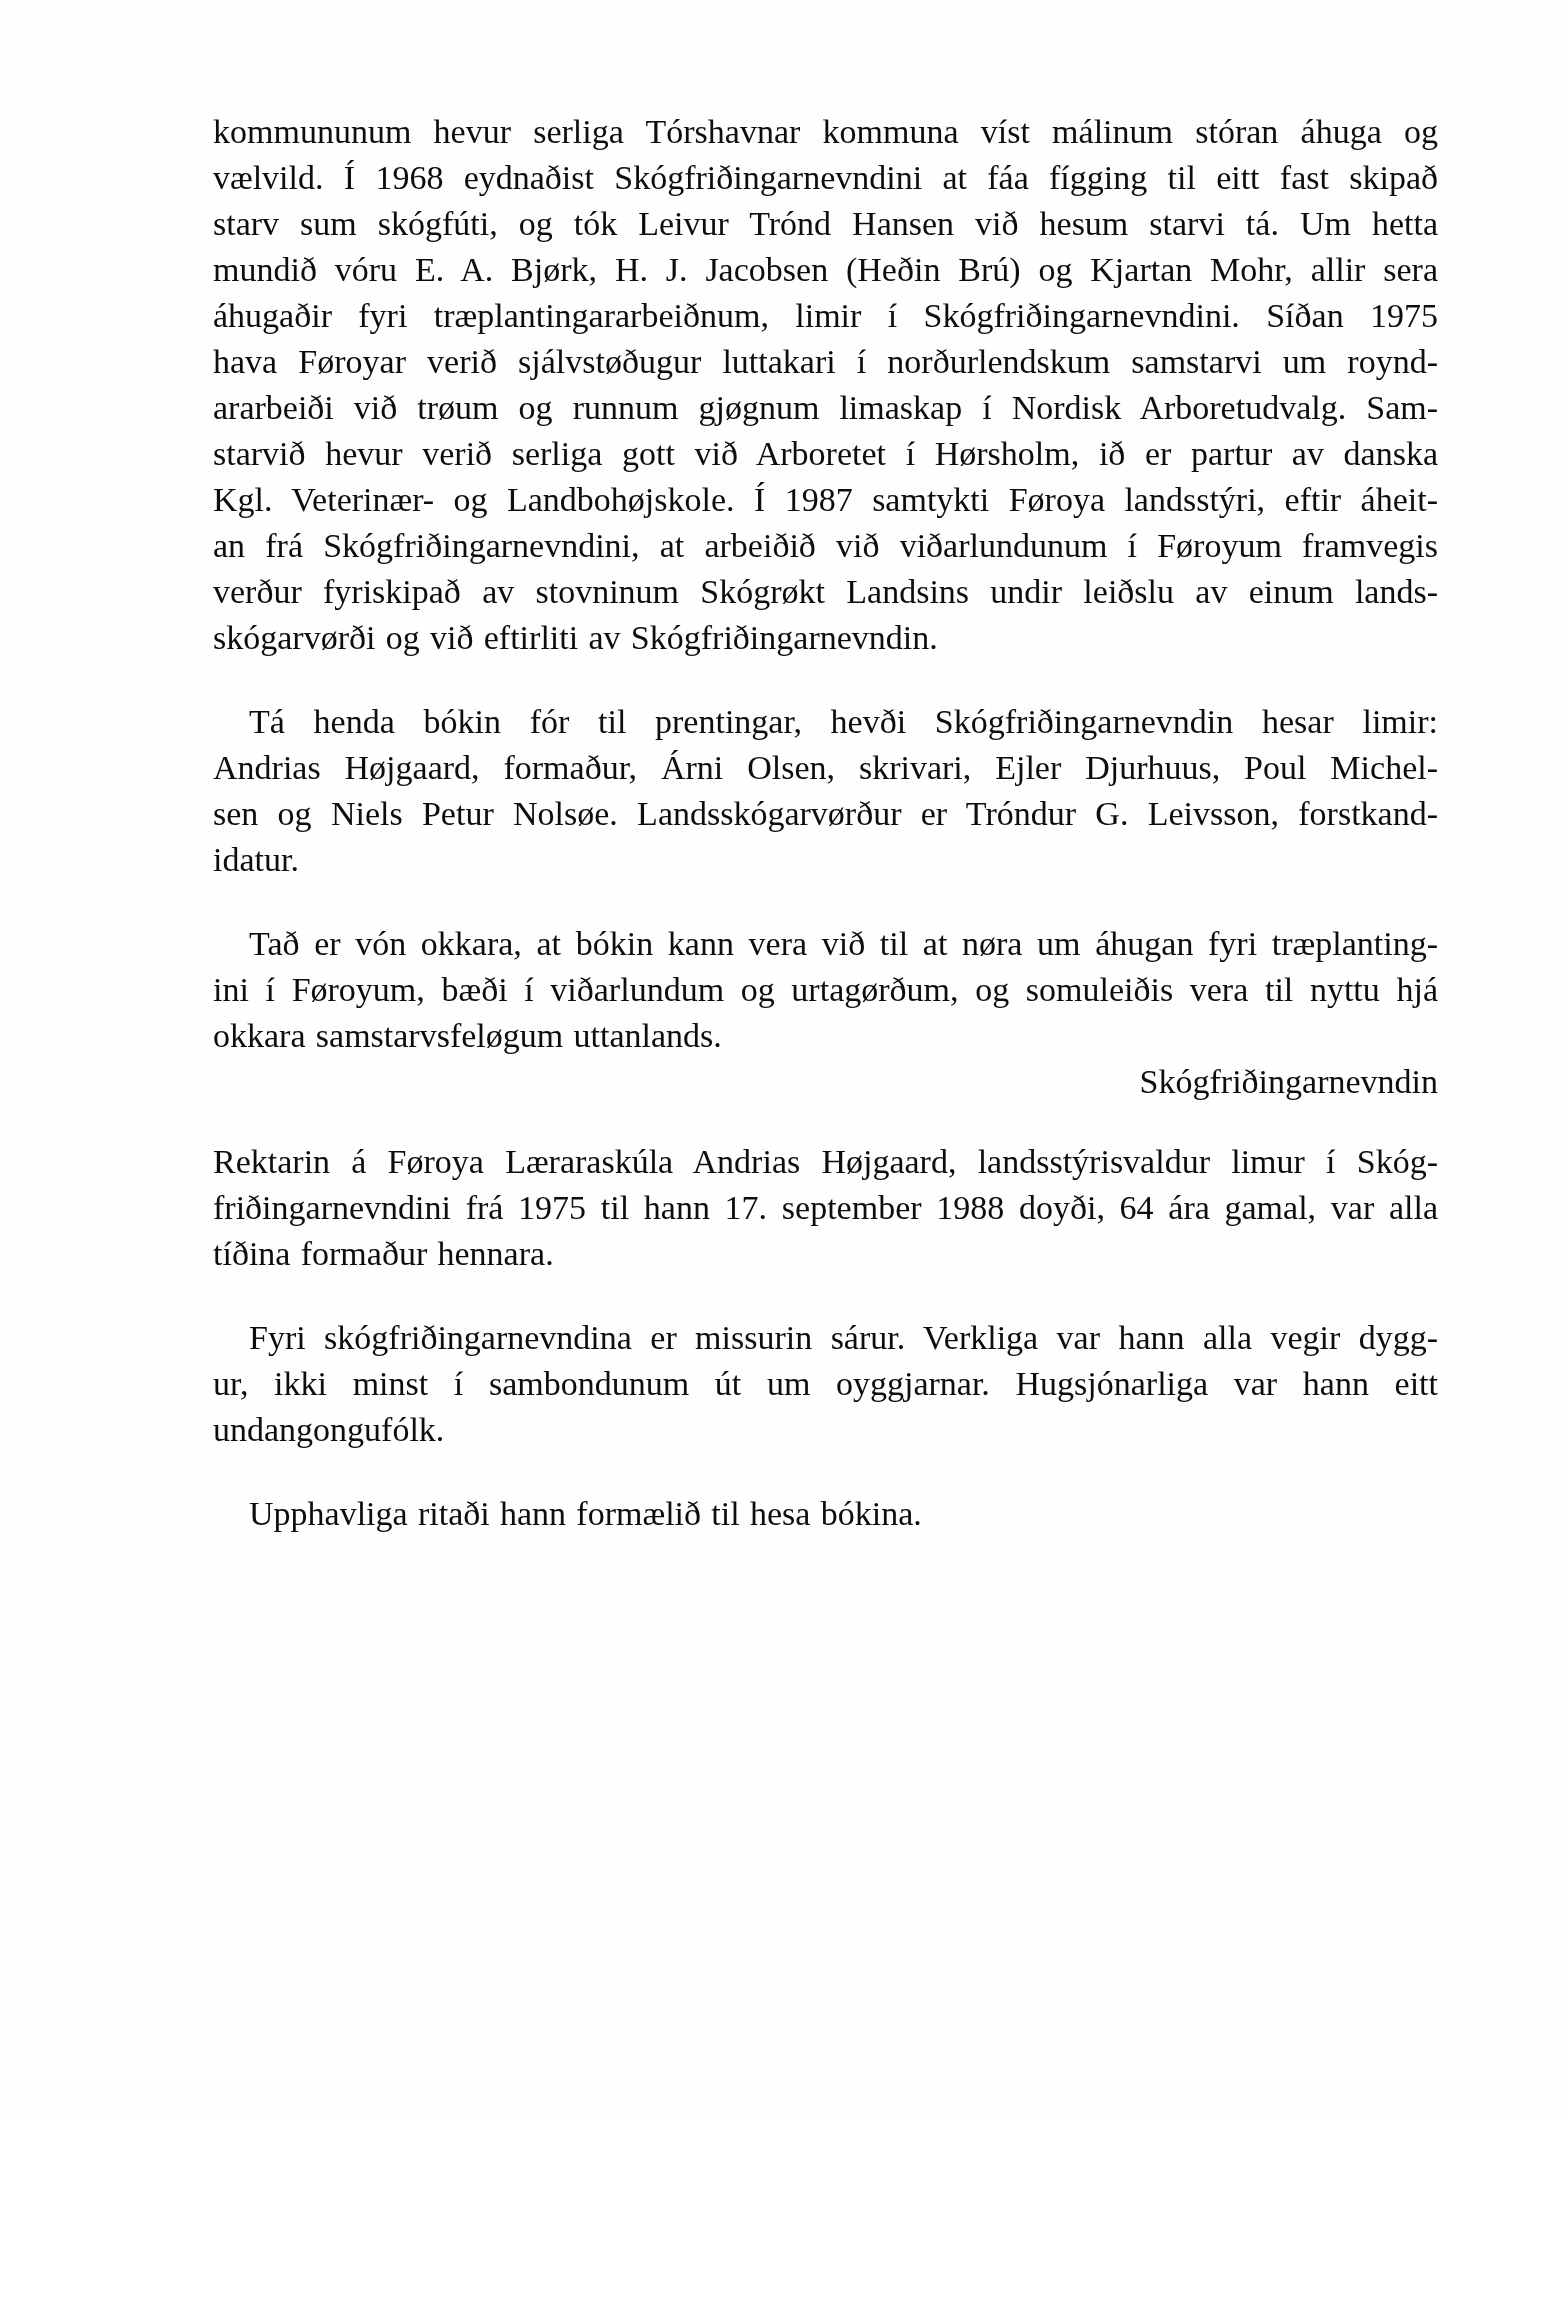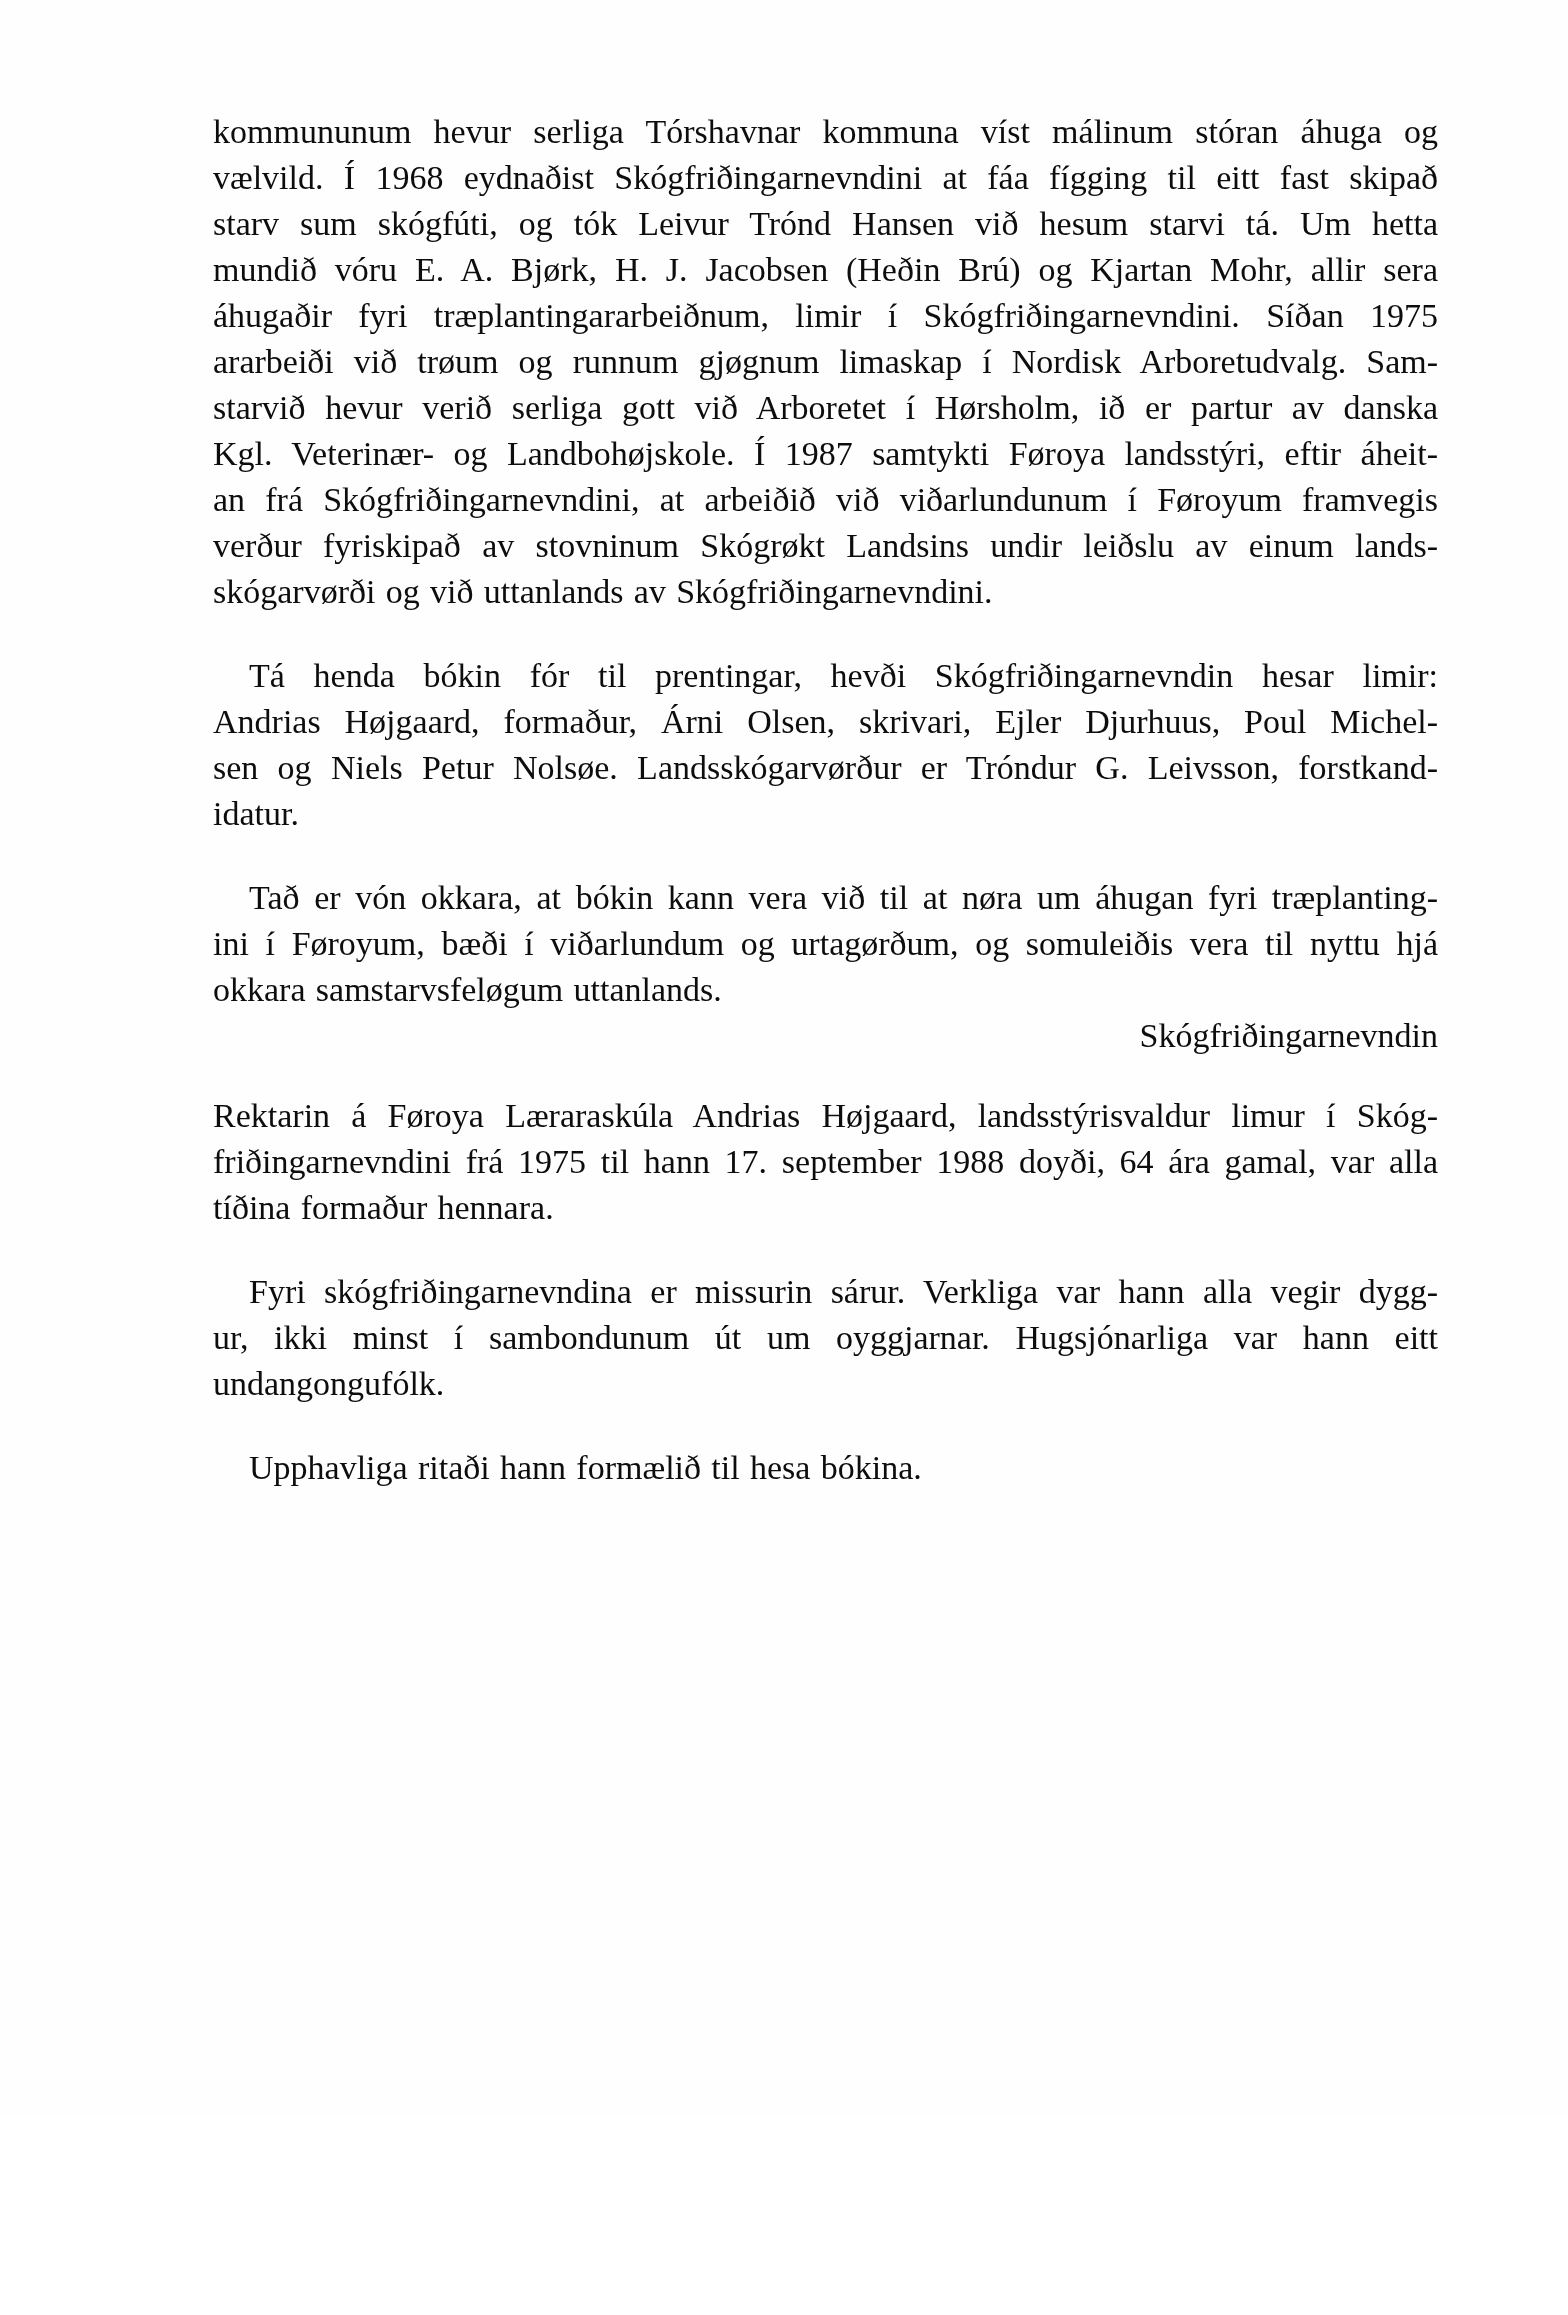"hava Føroyar verið sjálvstøðugur" div.line { html: none -> <div>hava Føroyar verið sjálvstøðugur luttakari í norðurlendskum samstarvi um roynd-</div> }
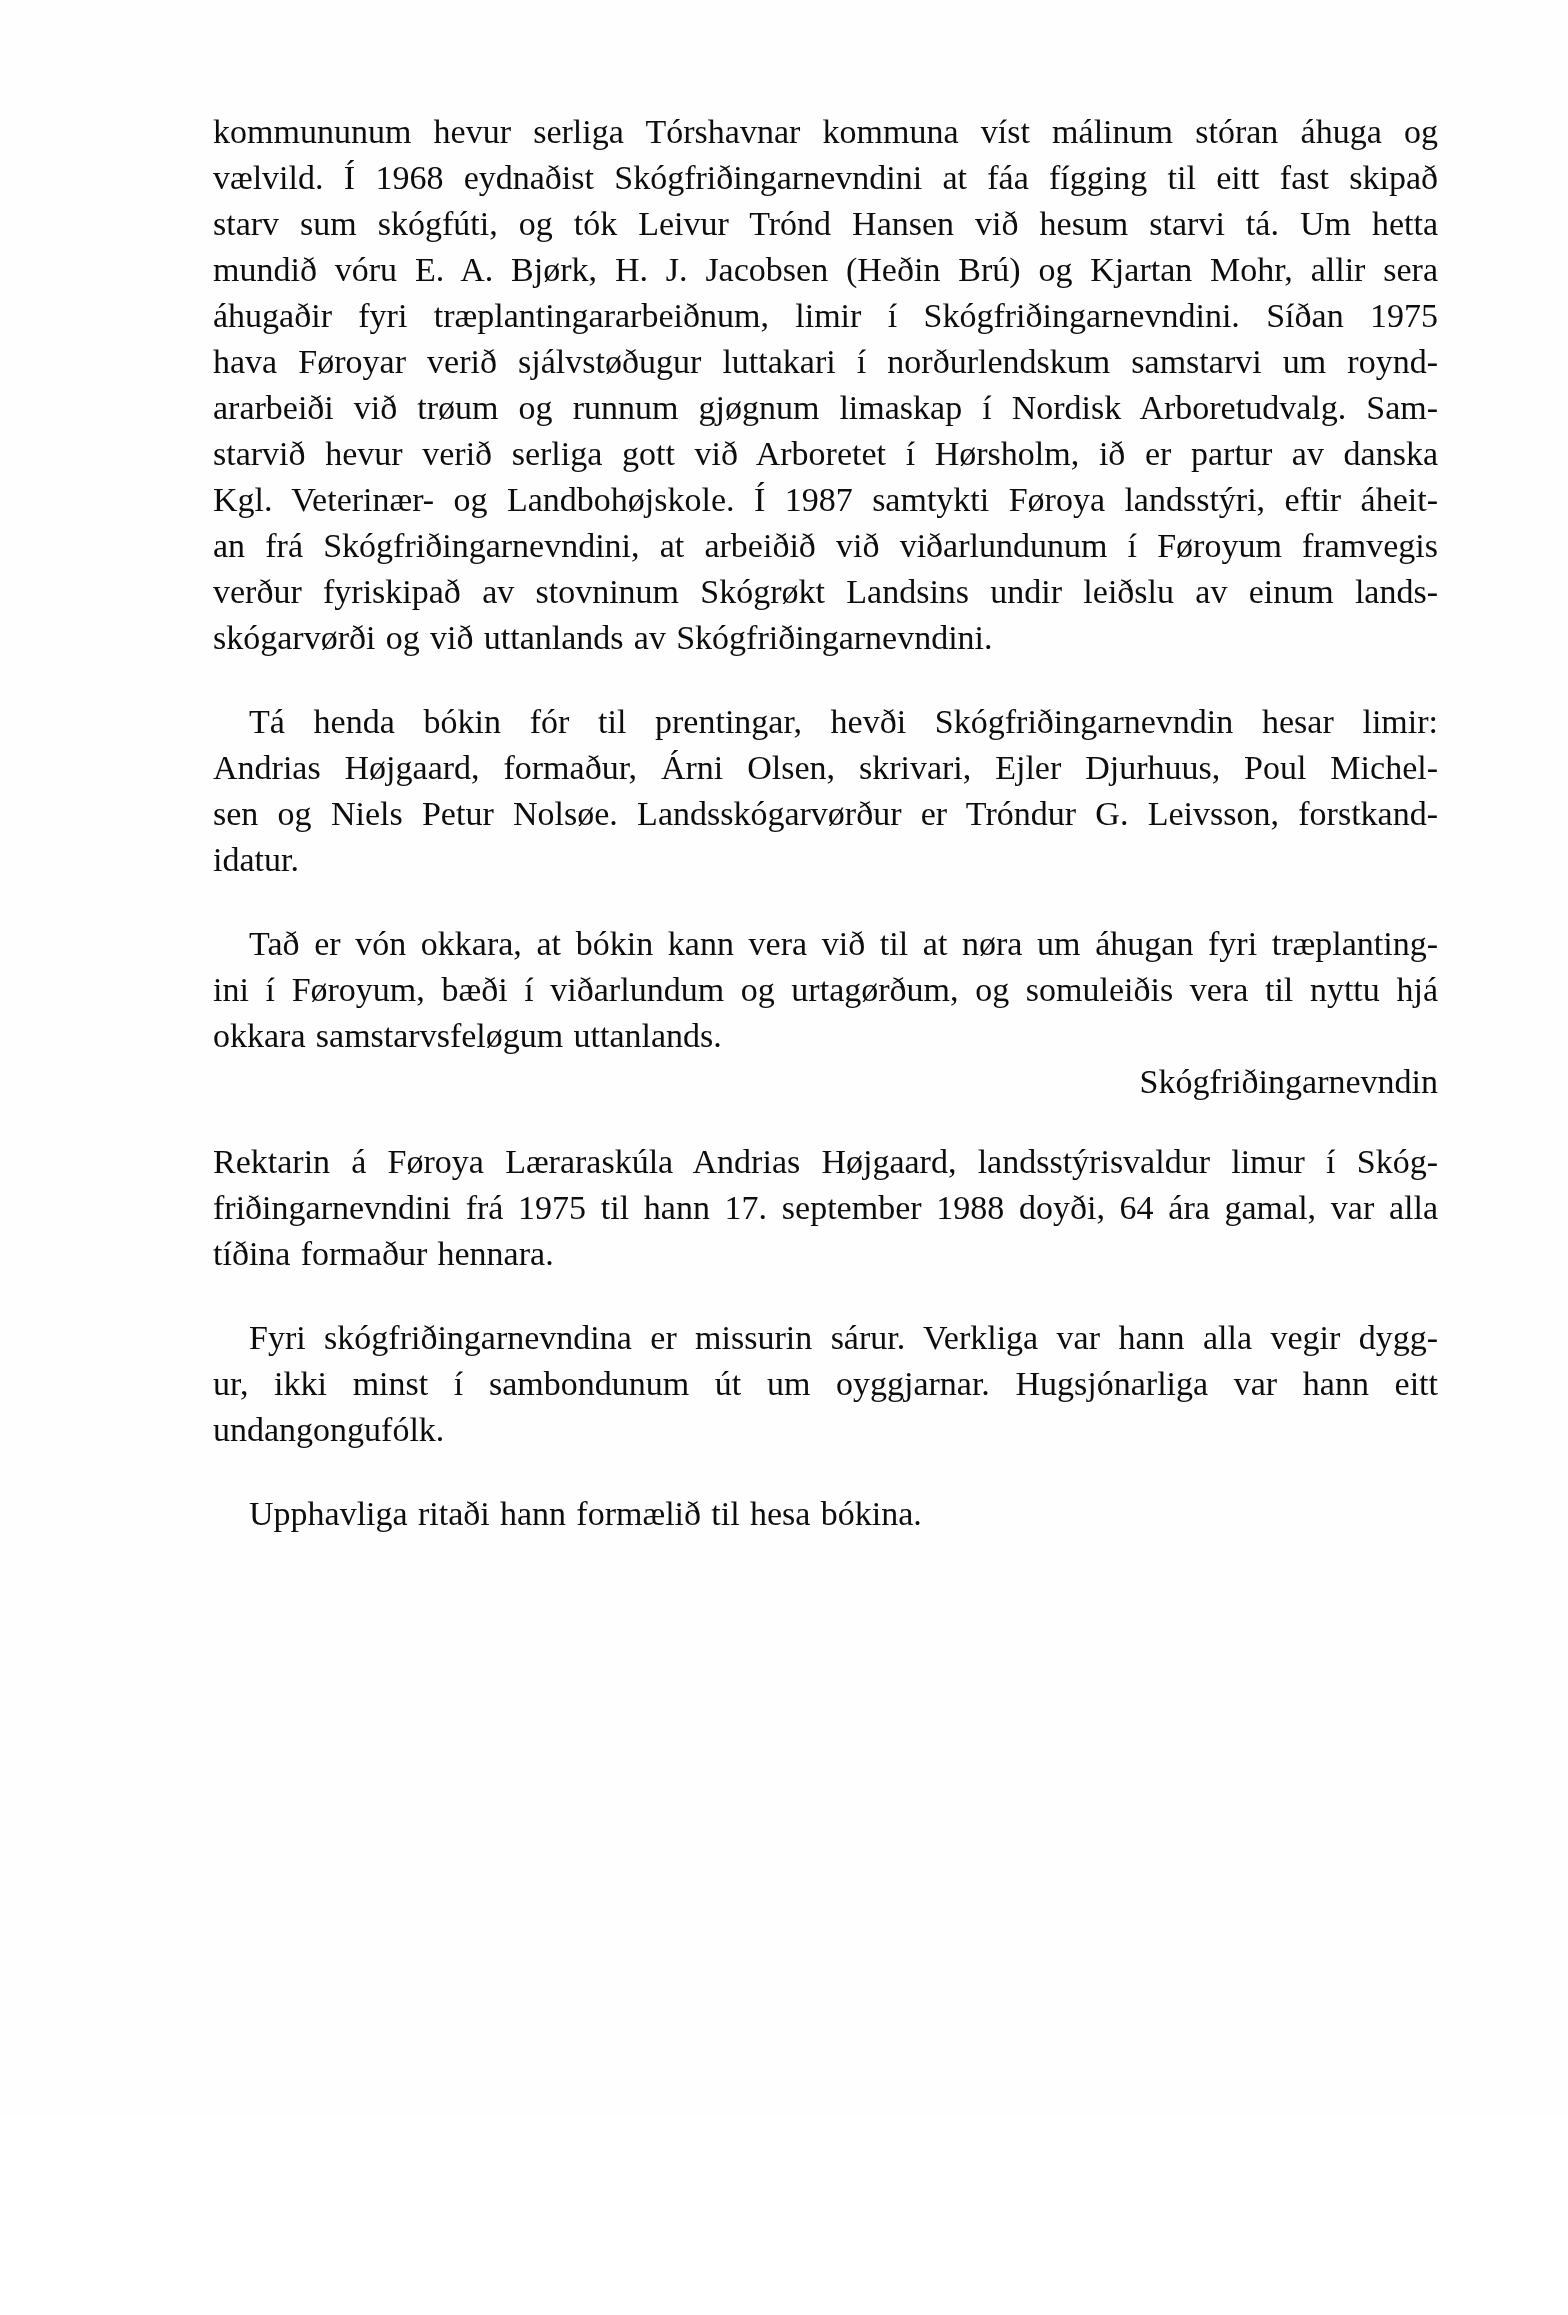"skógarvørði og við uttanlands av" div.line { text: uttanlands av Skógfriðingarnevndini -> eftirliti av Skógfriðingarnevndin }
